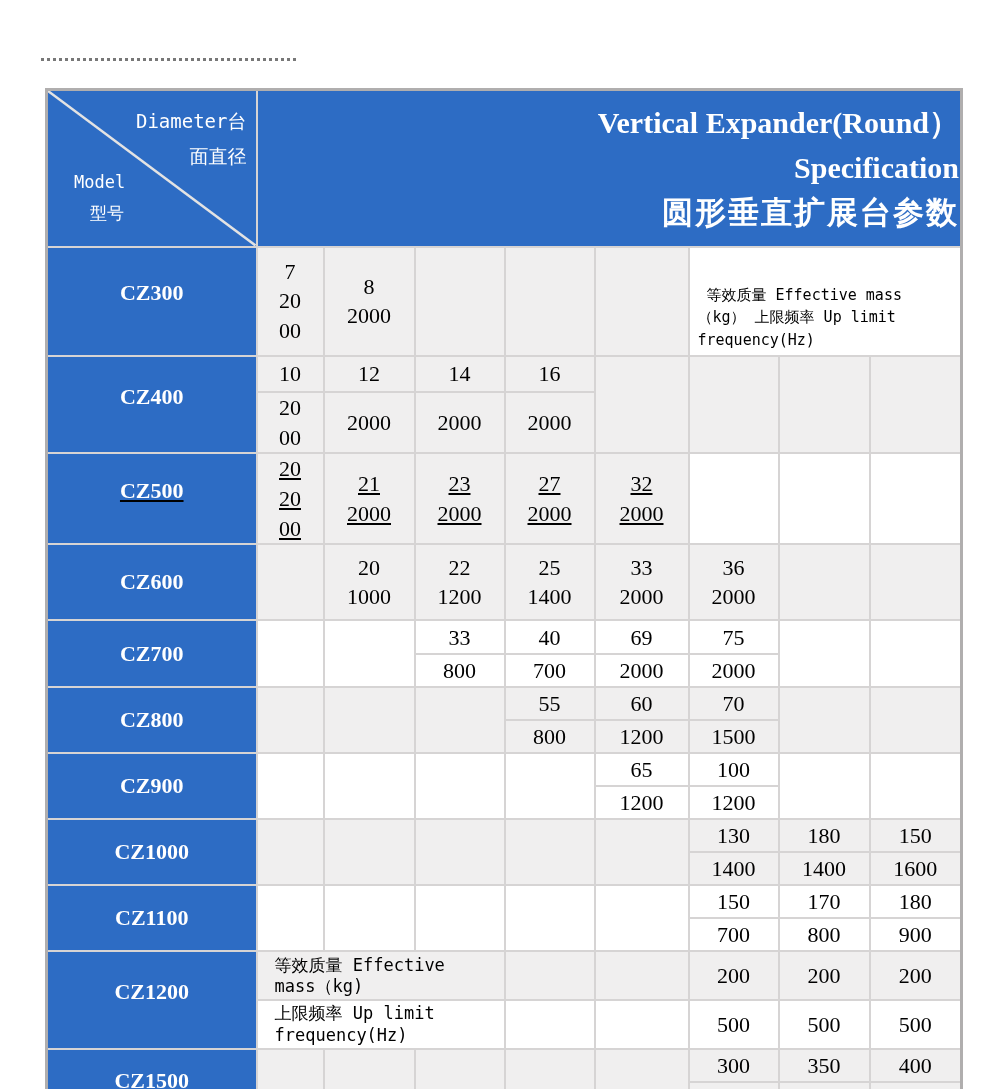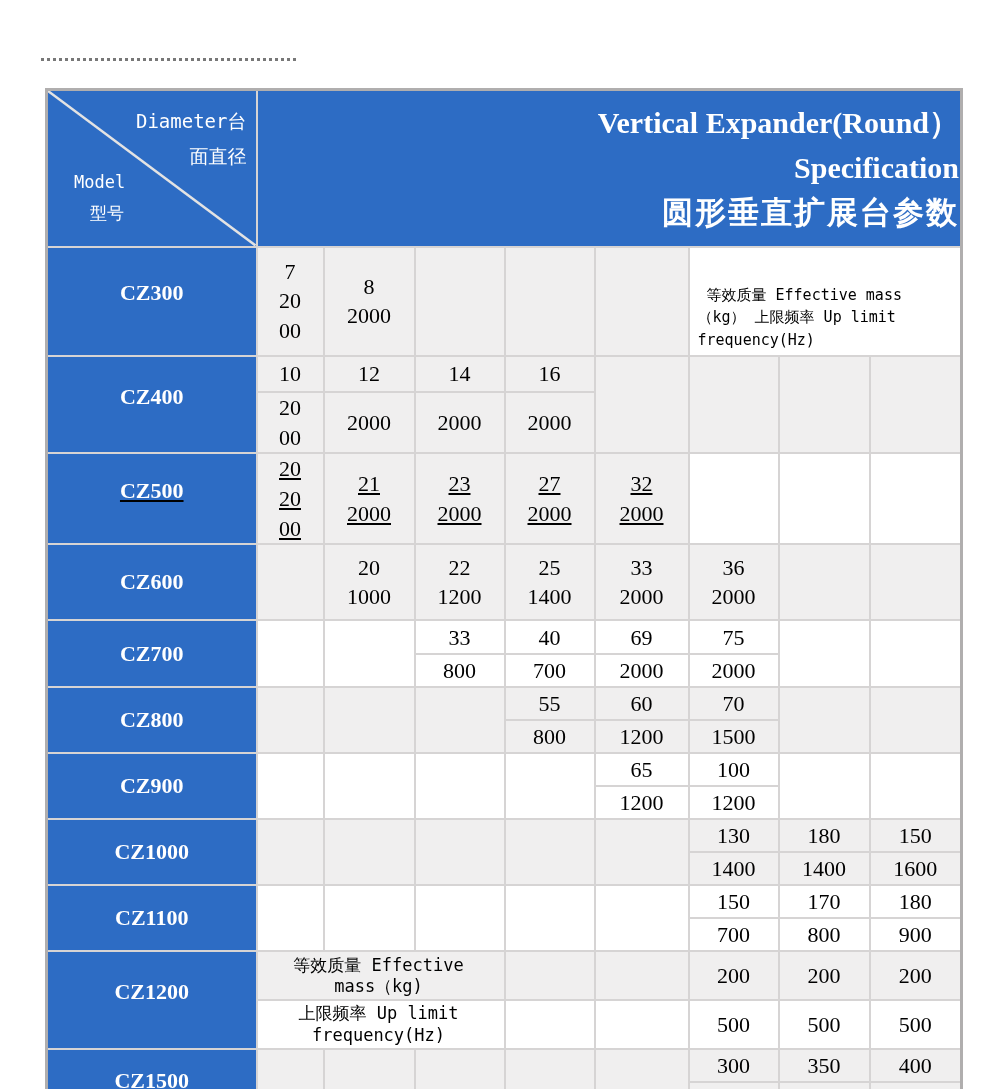"等效质量 Effective" td.label { padding: 2px 4px 2px 0 -> 2px 4px 2px 17px; text-align: center -> left }
